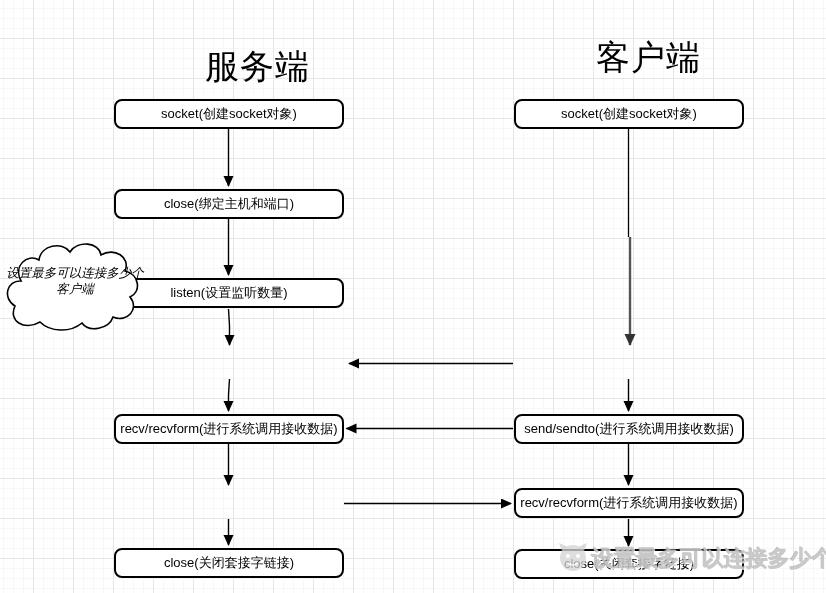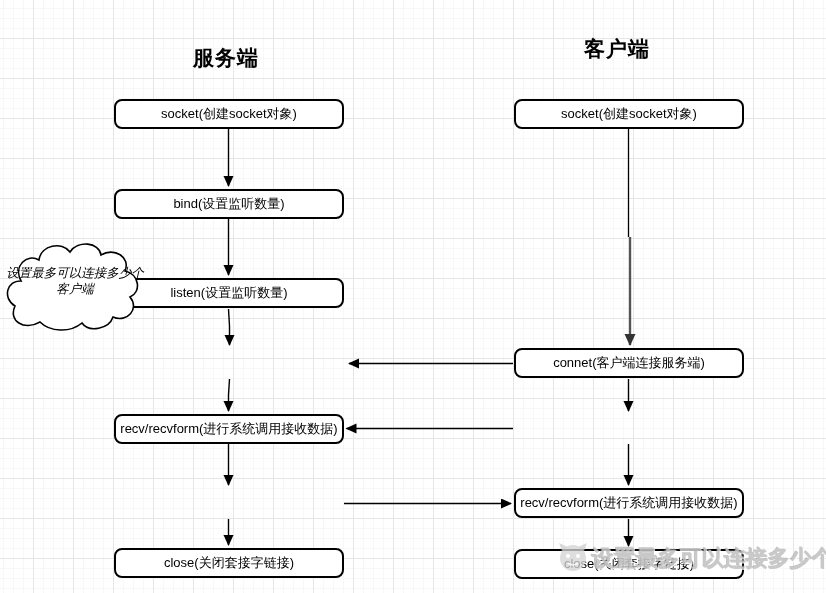"服务端" .col-title { font-size: 21px -> 34px; font-weight: bold -> normal; padding-left: none -> 12px }
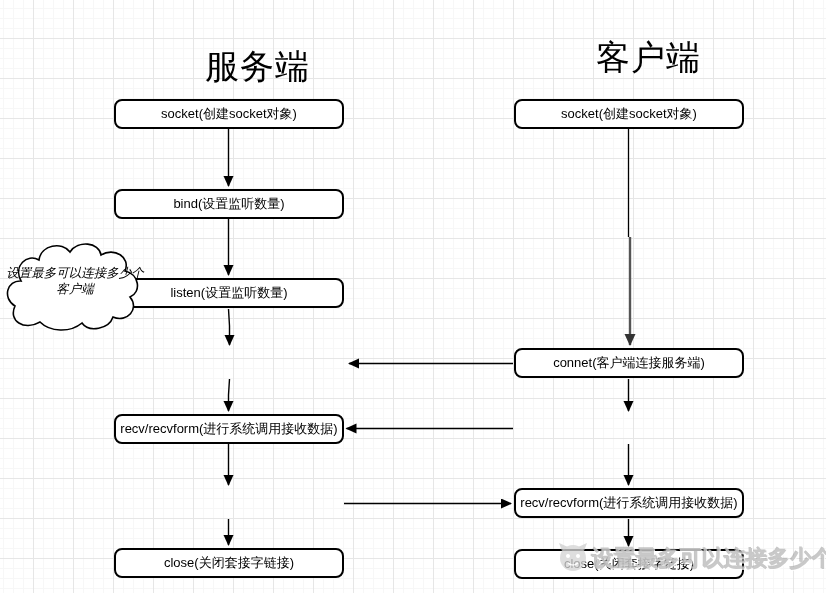"bind(设置监听数量)" div.node { text: bind(设置监听数量 -> close(绑定主机和端口 }
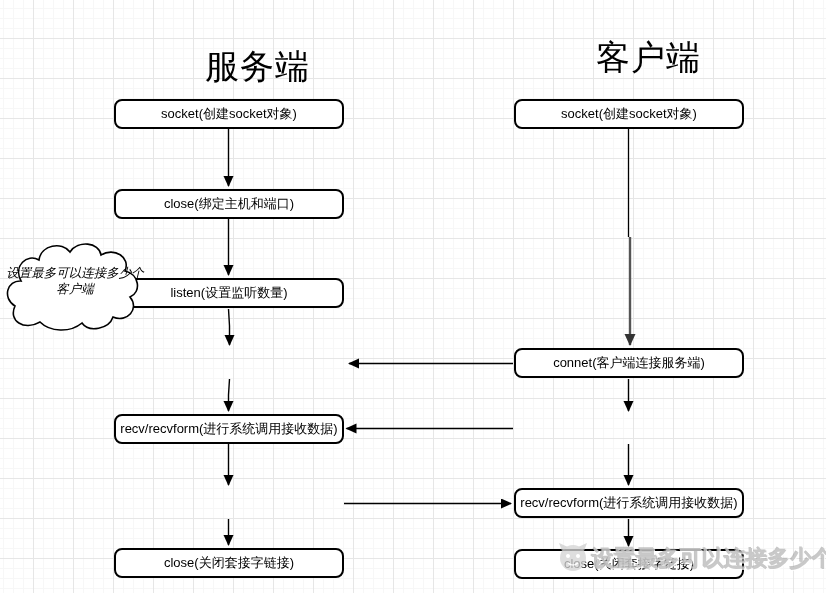"connet(客户端连接服务端)" div.node { html: <div>connet(客户端连接服务端)</div> -> none }
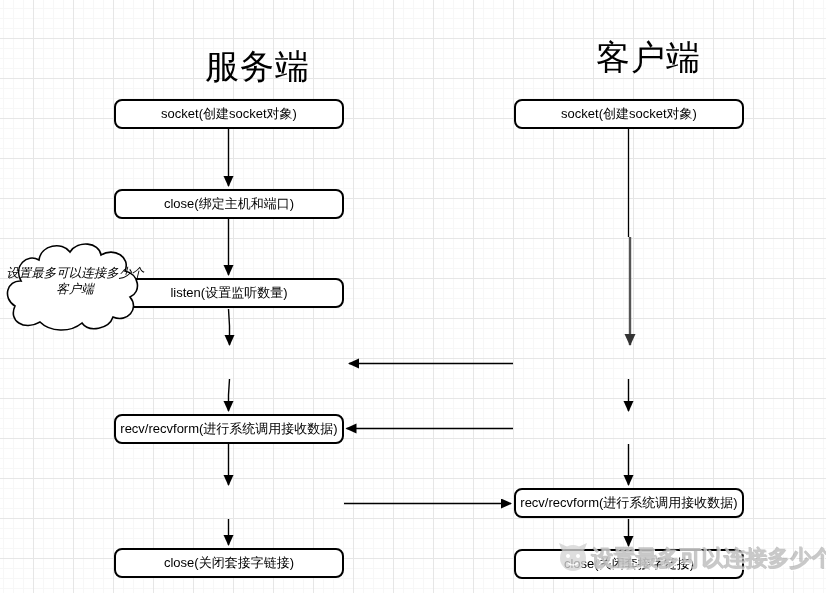"send/sendto(进行系统调用接收数据)" div.node { html: none -> <div>send/sendto(进行系统调用接收数据)</div> }
